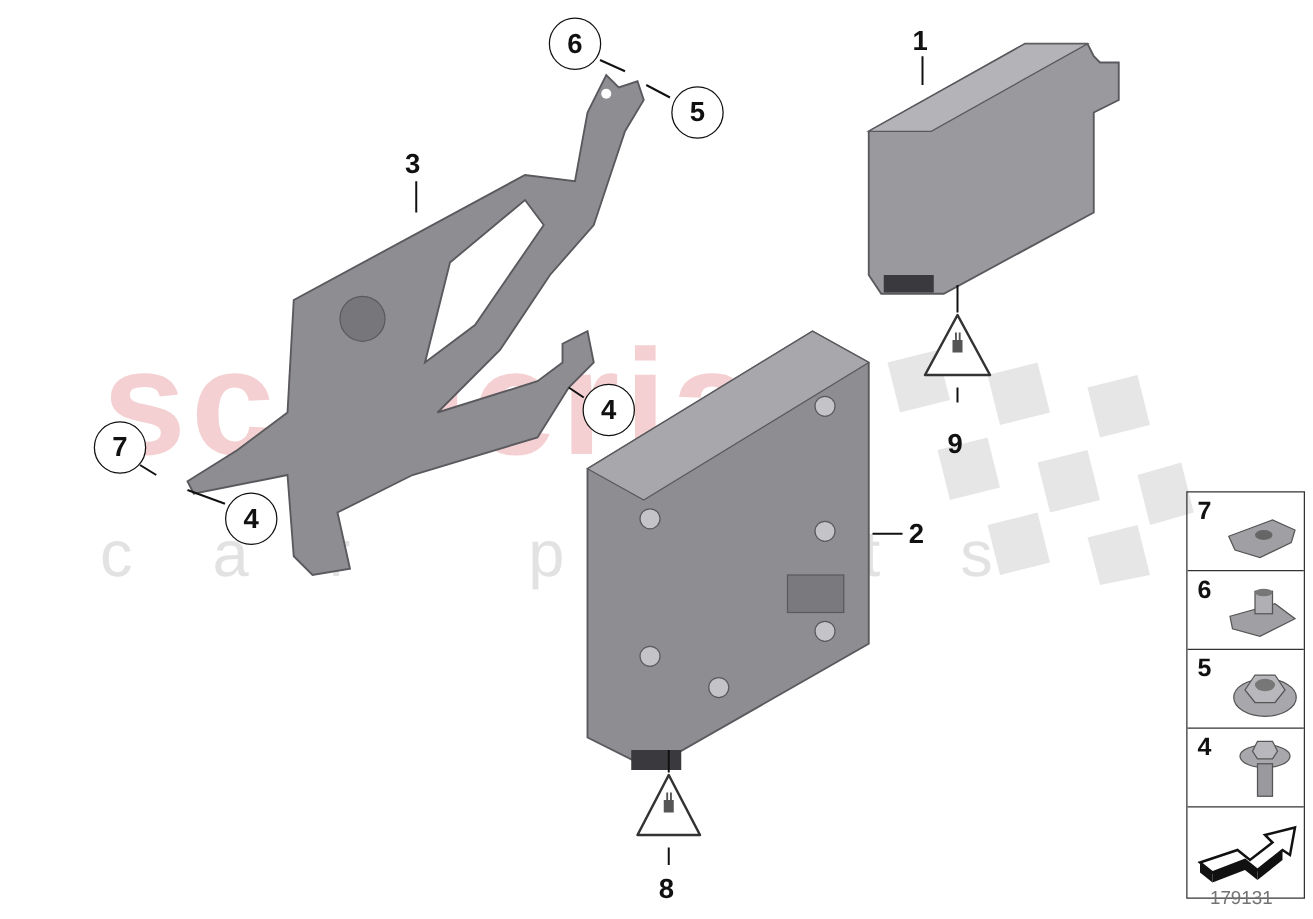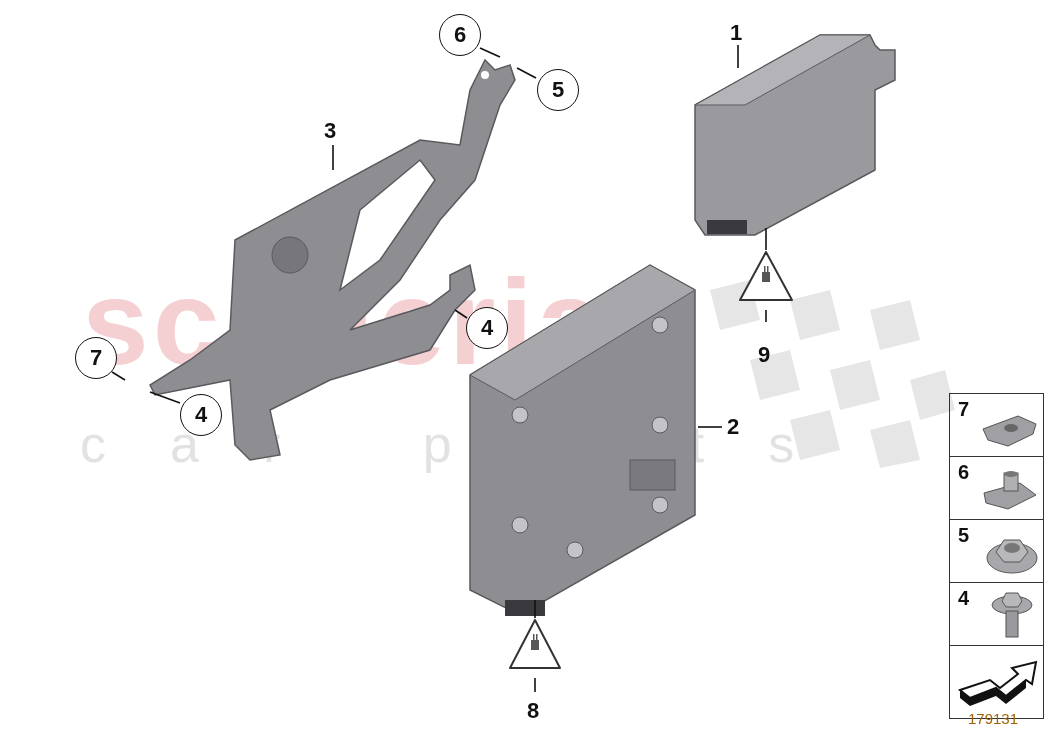"179131" .code { color: #a16207 -> #737373 }
